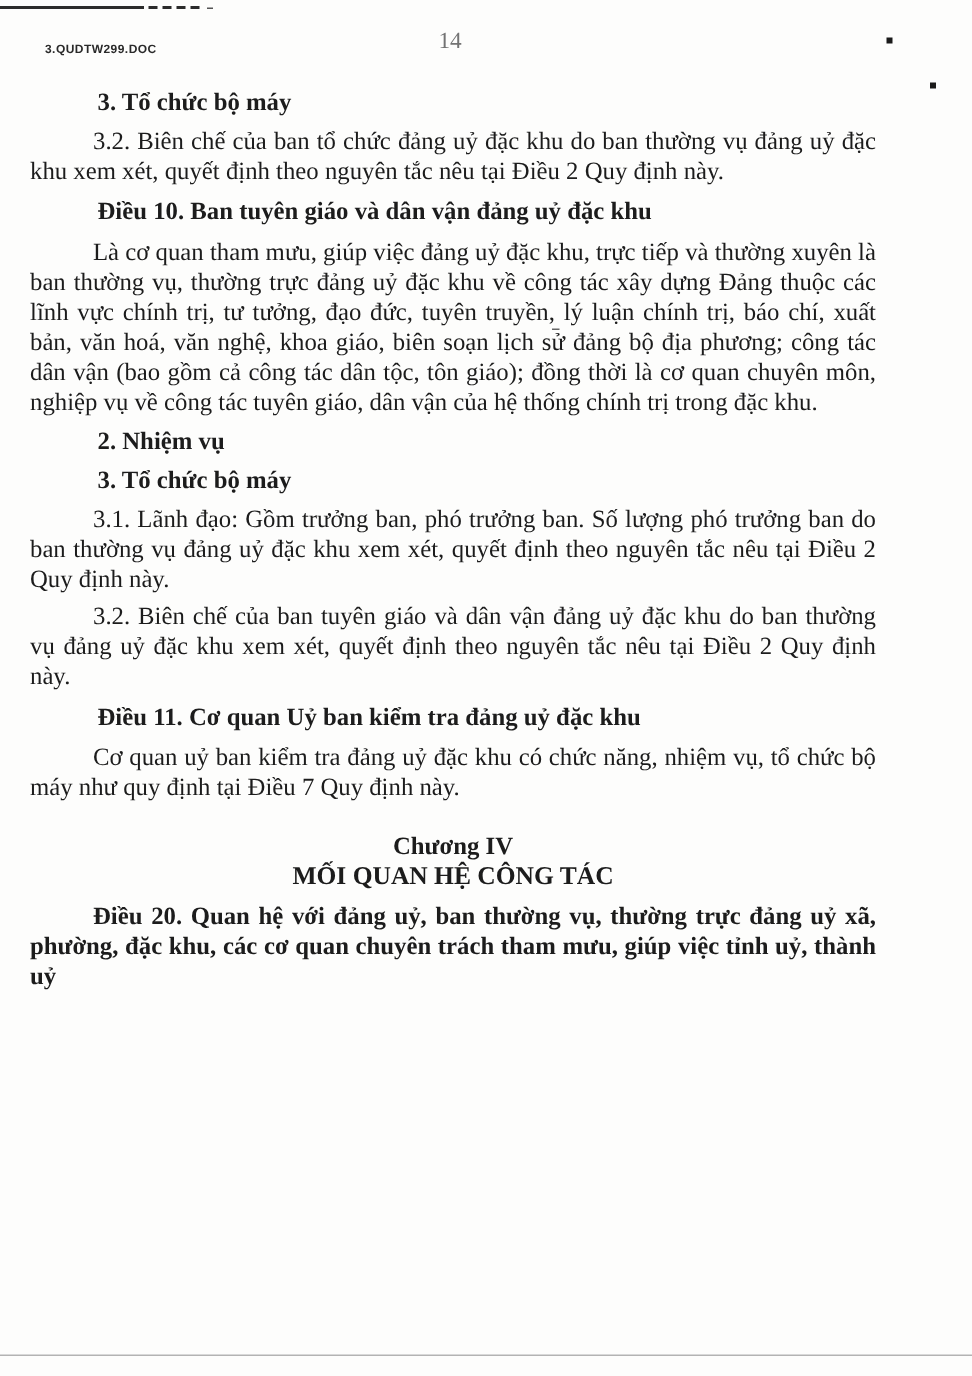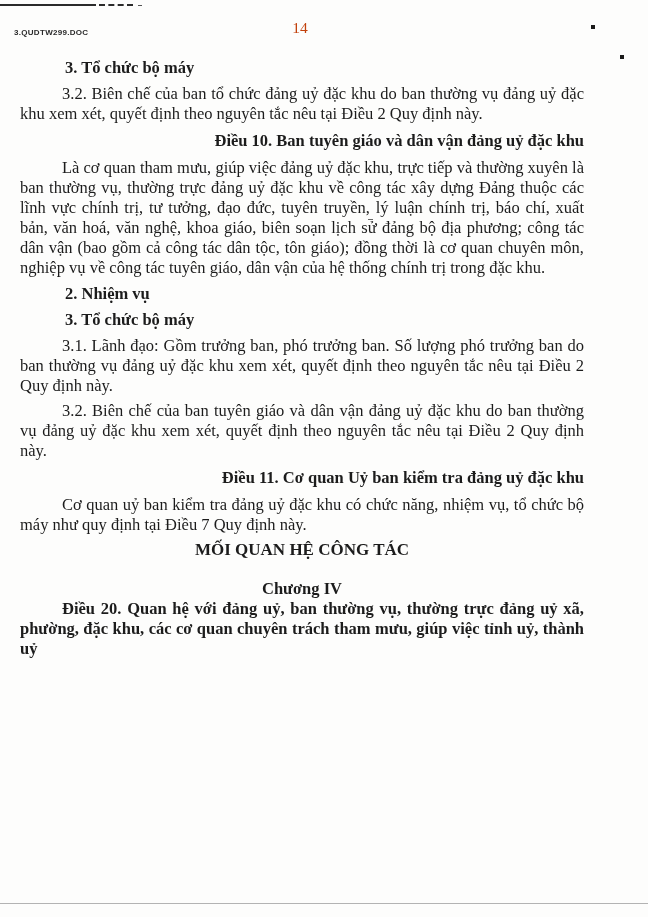"3.QUDTW299.DOC" .doc-filename { left: 14px -> 30px }
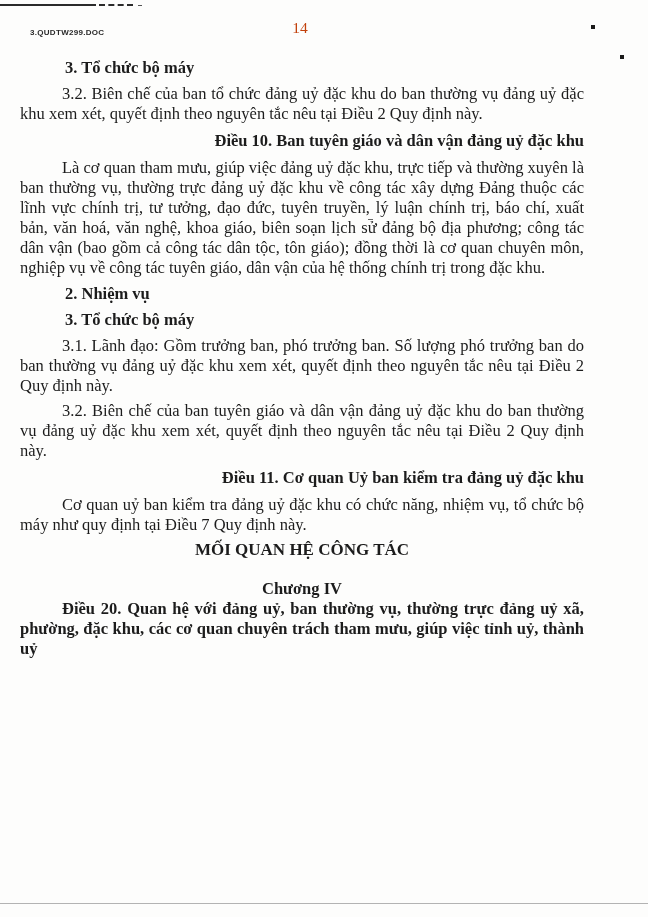"14" .page-number { color: #c2410c -> #737373 }
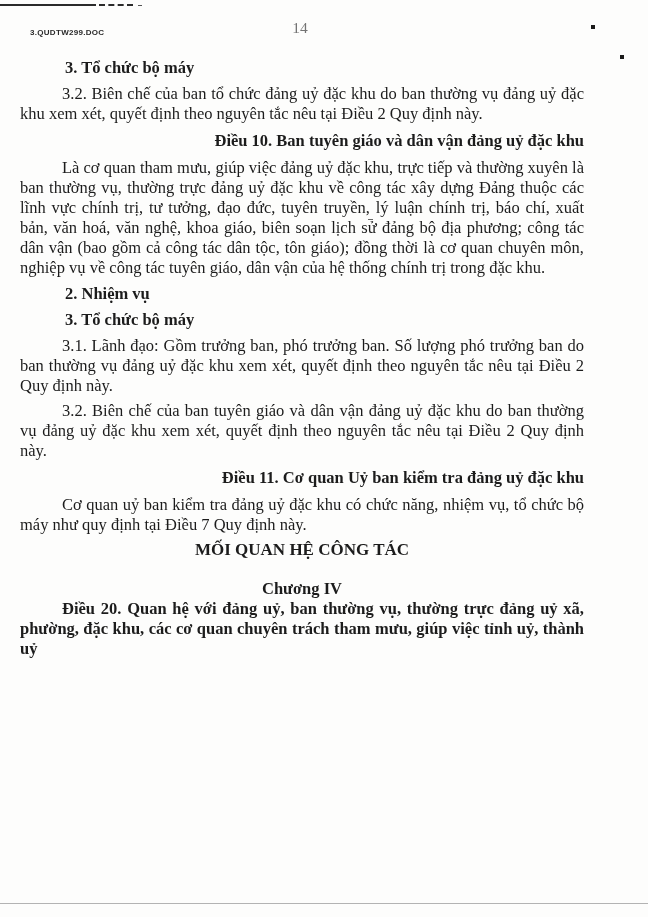"Điều 10. Ban tuyên giáo" .heading-article { text-align: right -> left }
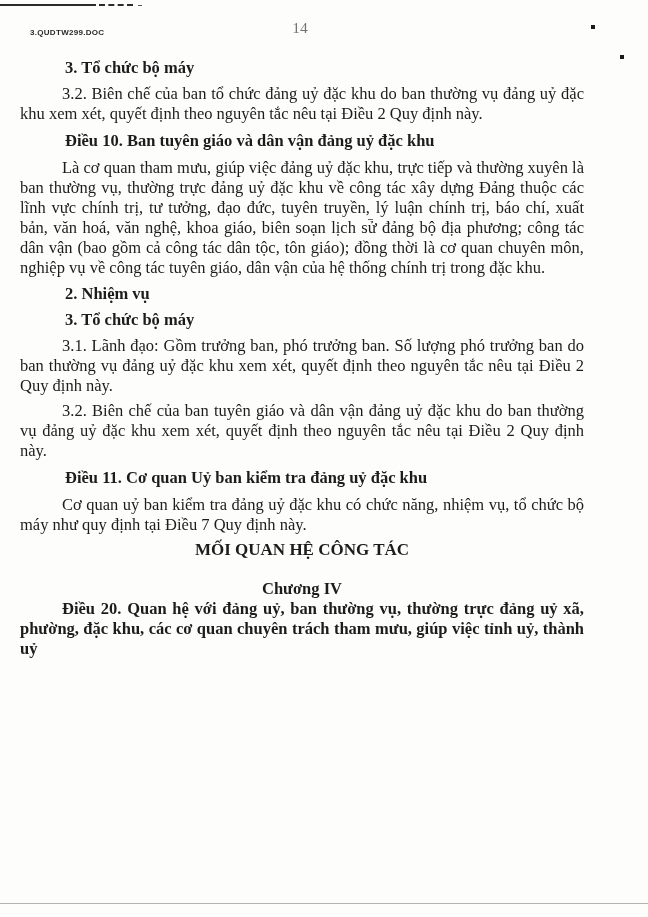"MỐI QUAN HỆ CÔNG TÁC" p.block { order: before "Chương IV" -> after "Chương IV" }
